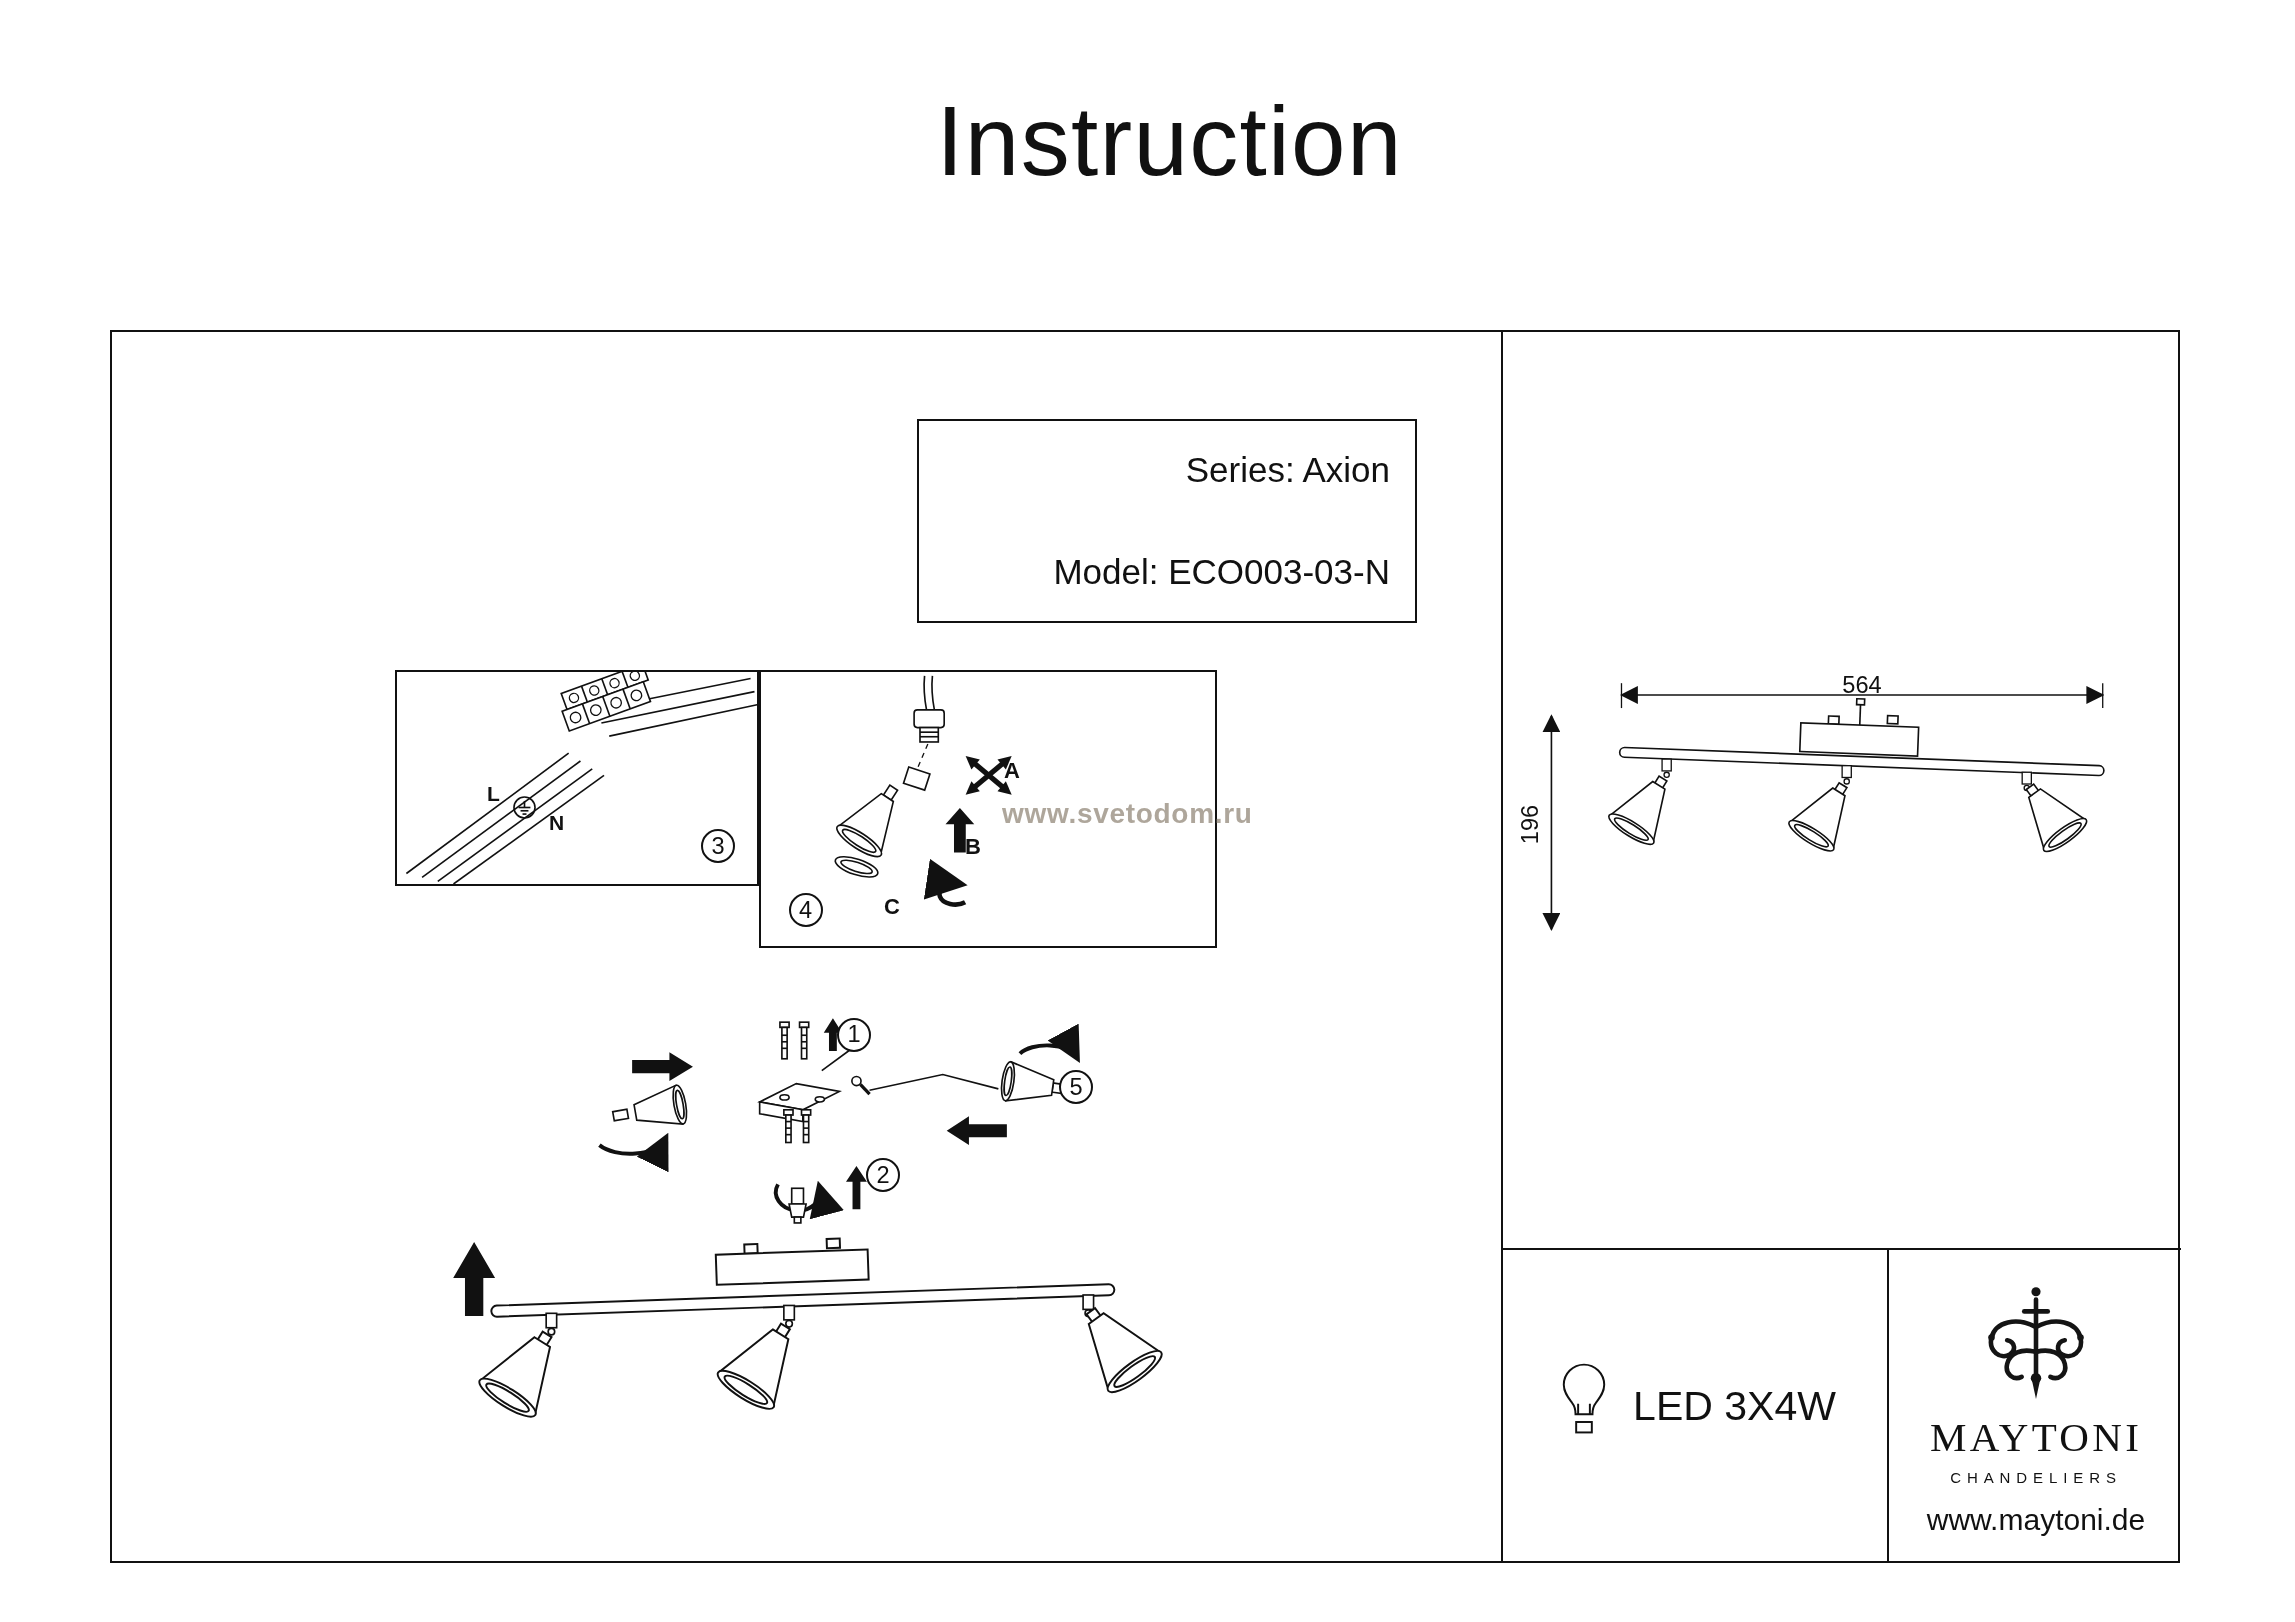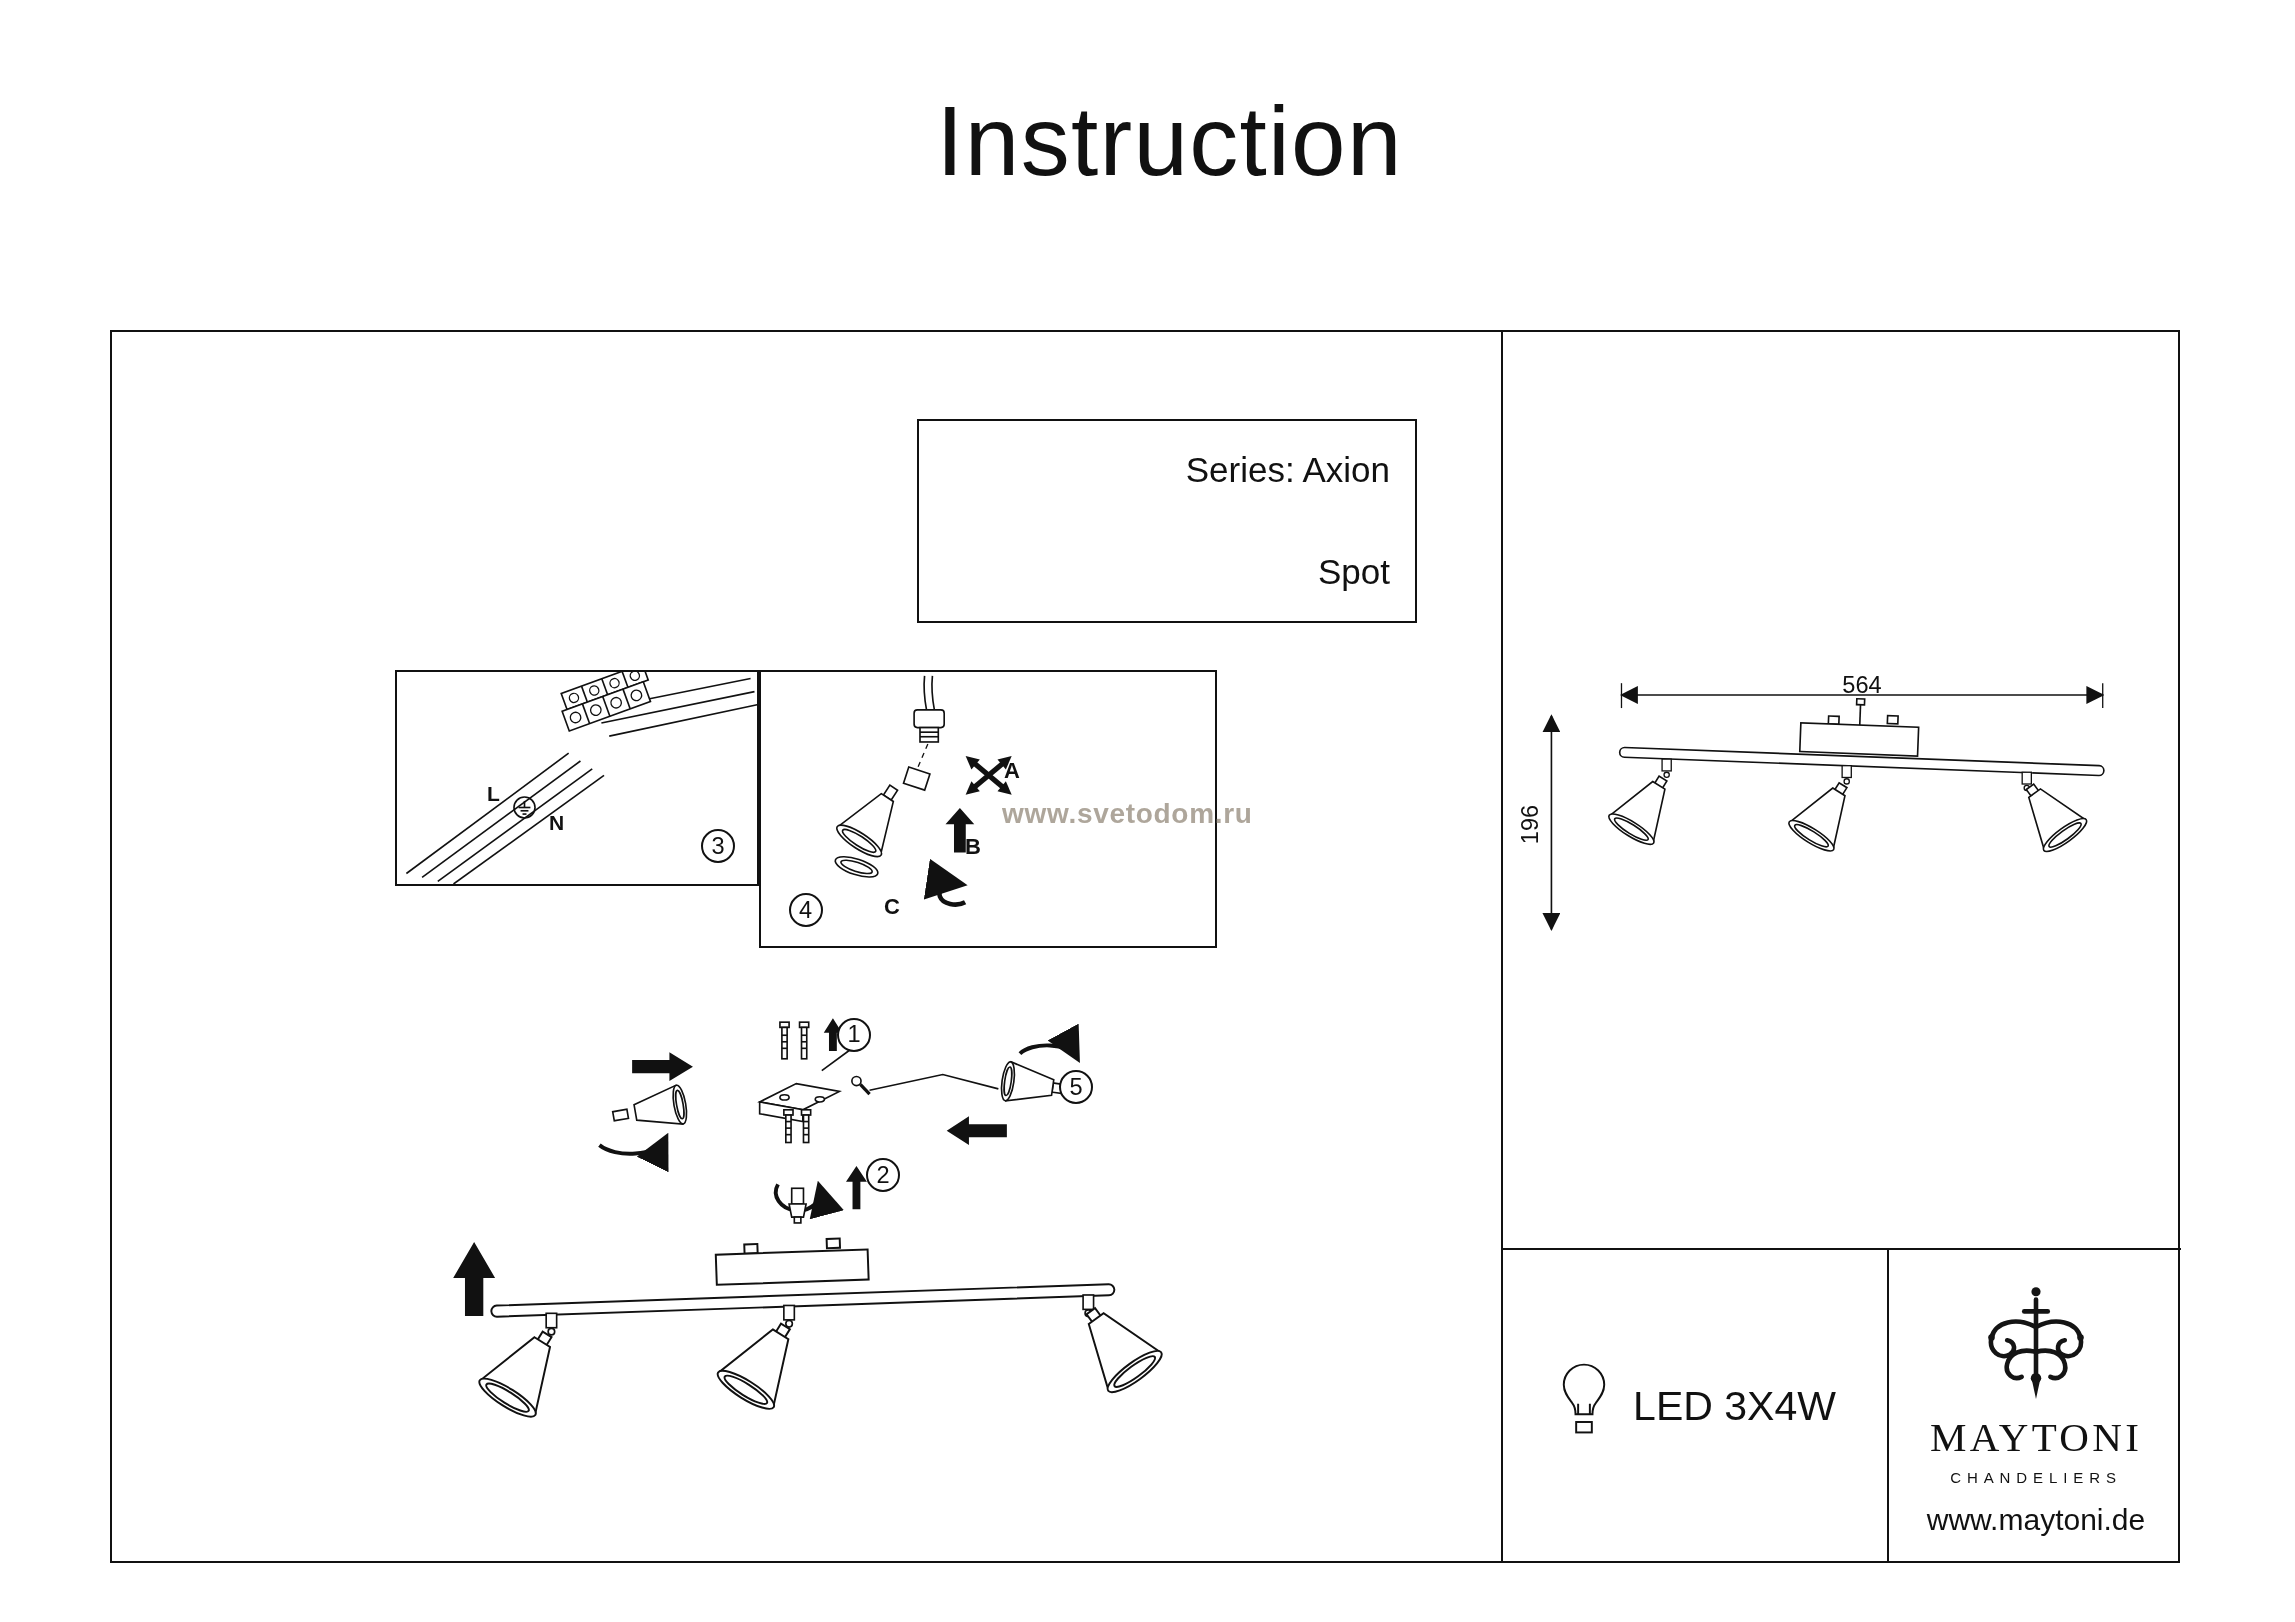"Model: ECO003-03-N" div { html: none -> <div>Model: ECO003-03-N</div> }
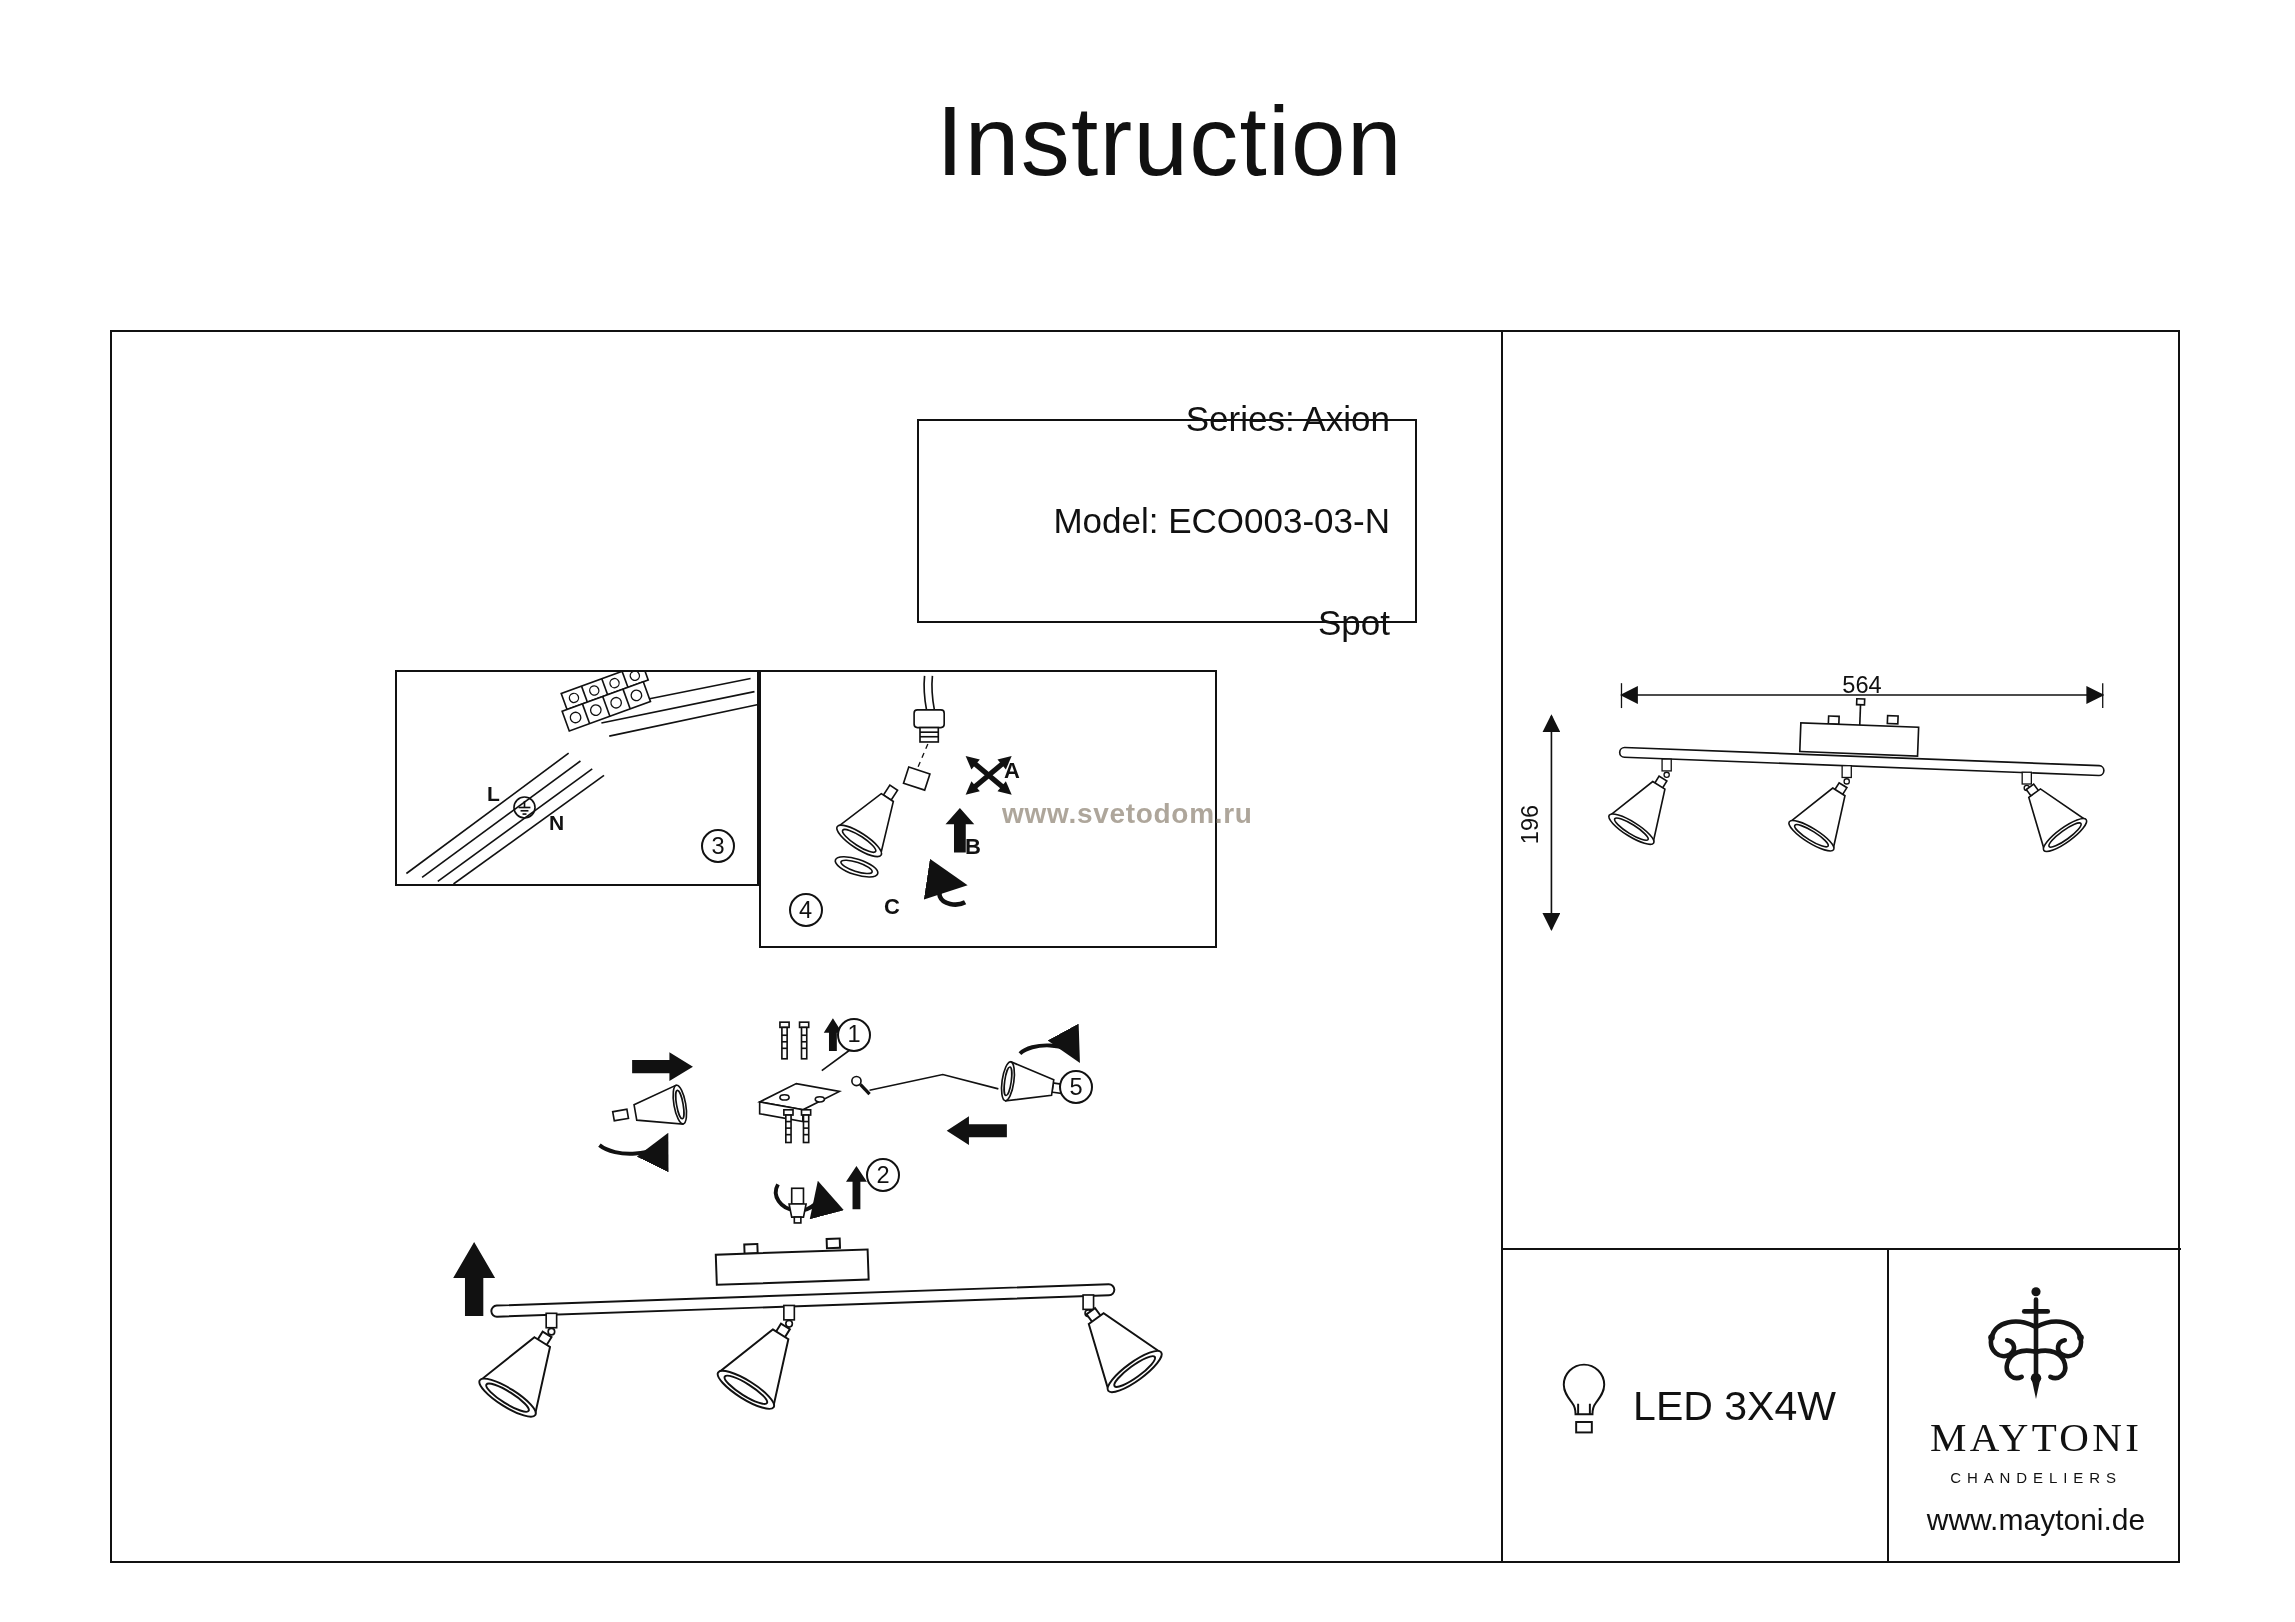"Spot" div { html: <div>Spot</div> -> none }
